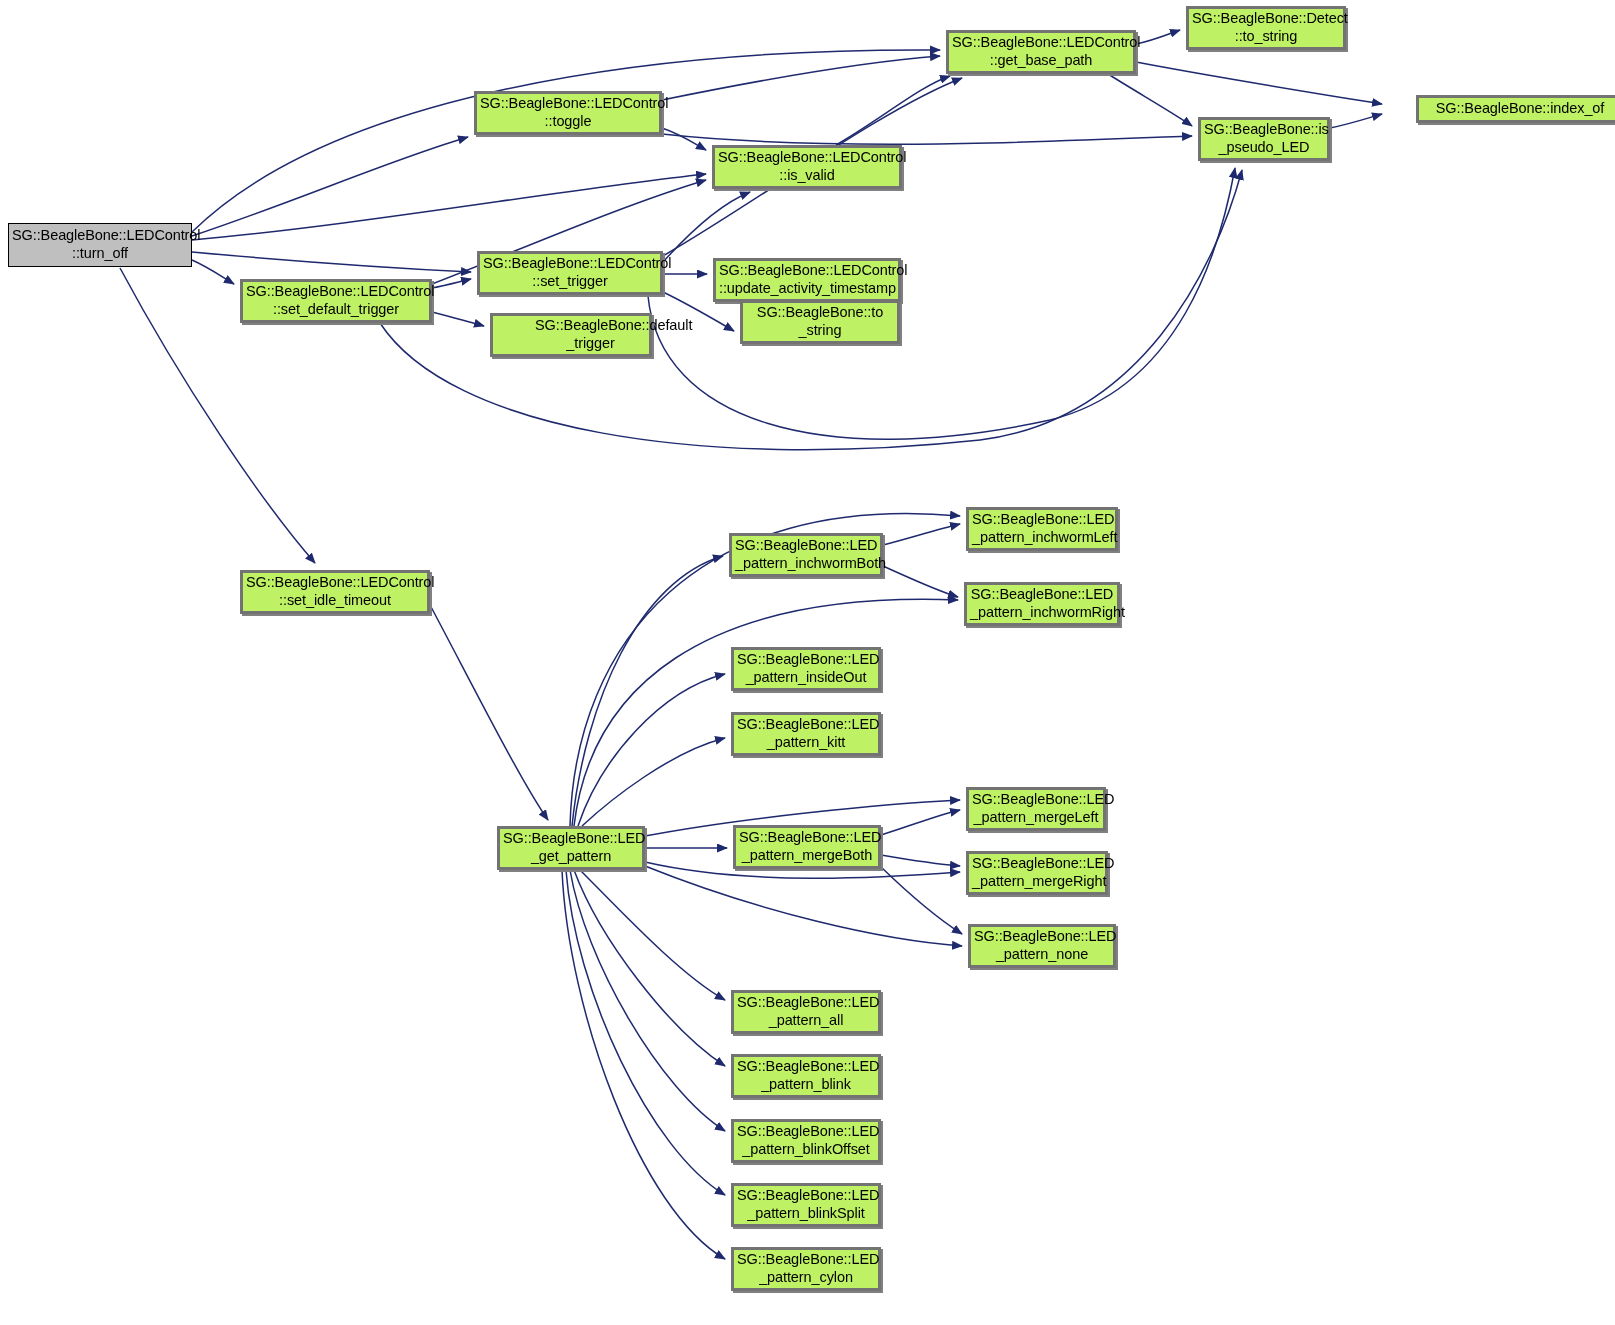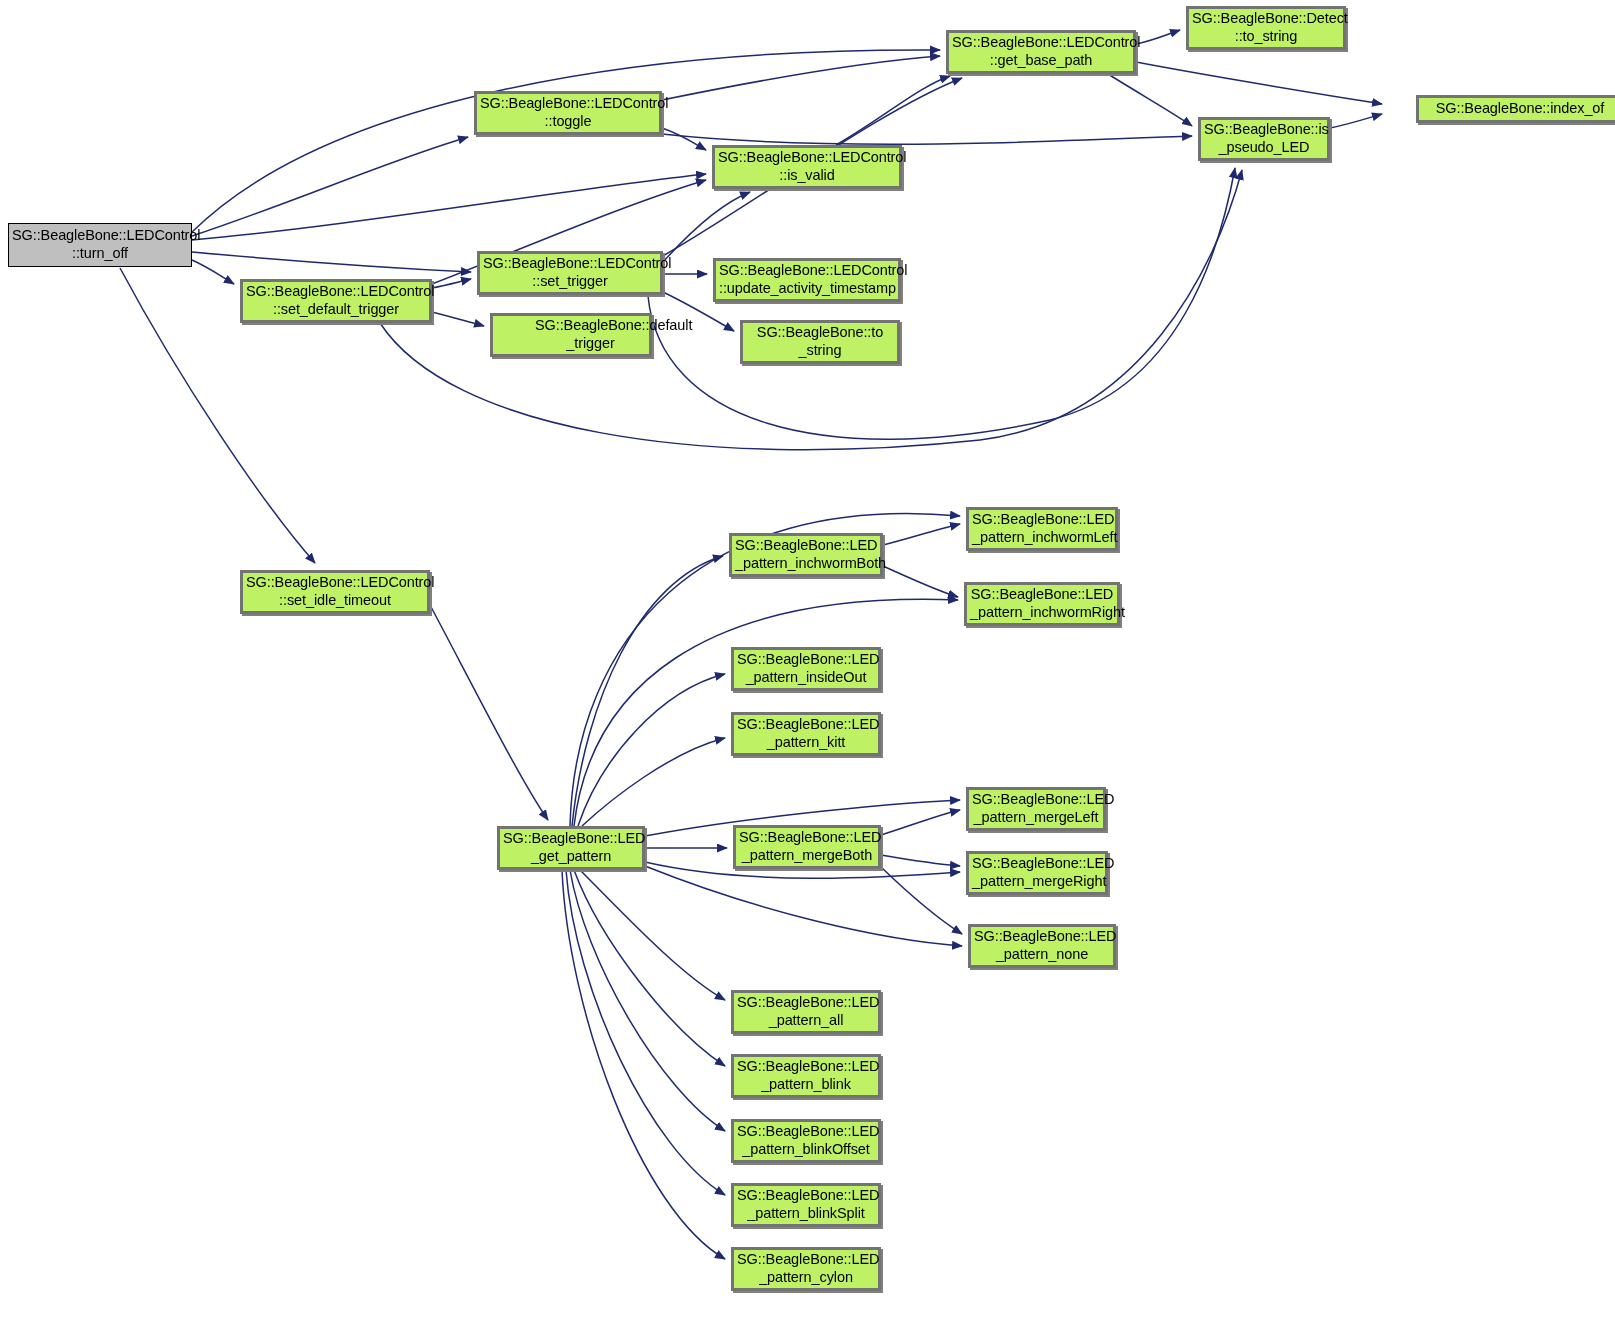"SG::BeagleBone::to" div.node { top: 320px -> 300px }
